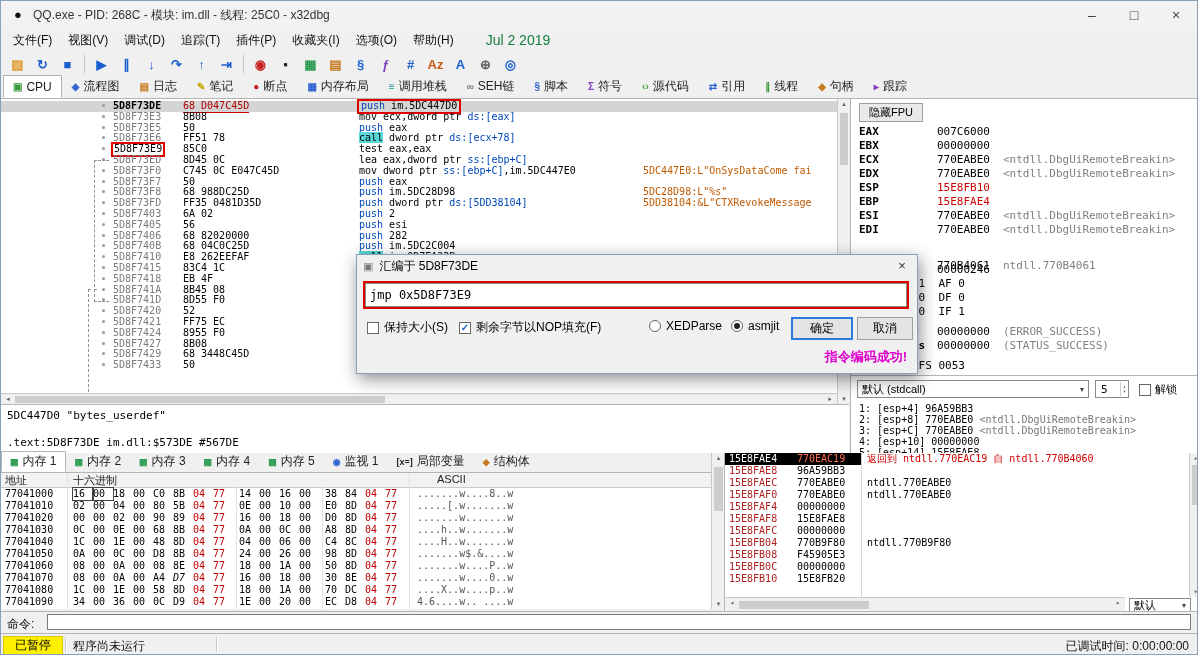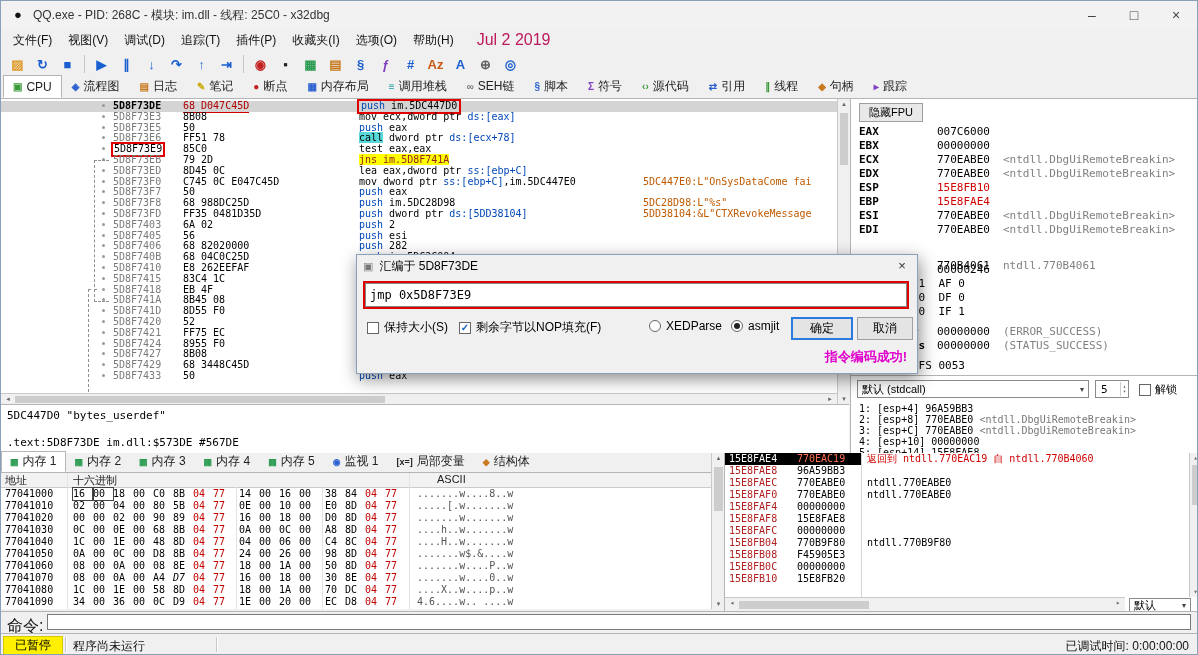"Jul 2 2019" .menu-date { color: #be185d -> #15803d; font-size: 16px -> 14px; margin-left: 15px -> 24px }
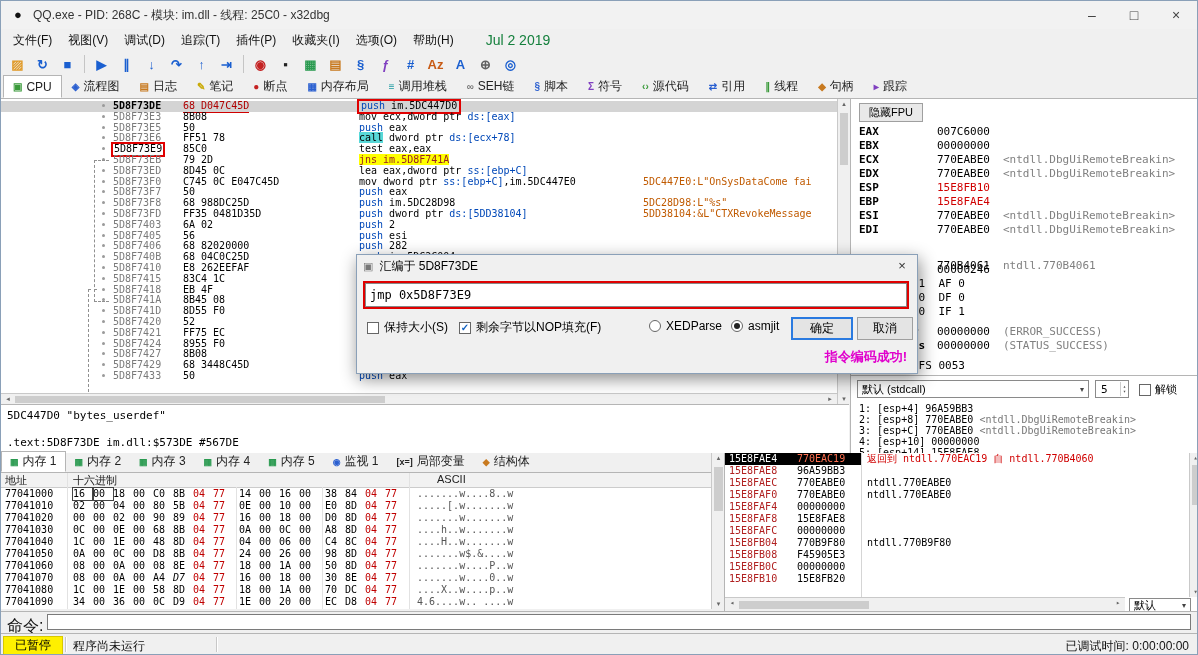"5D8F73EB" div.dis-row { html: <div><span></span><span>5D8F73EB</span><span>79 2D</span><span><span>jns im.5D8F741A</span></span></div> -> none }
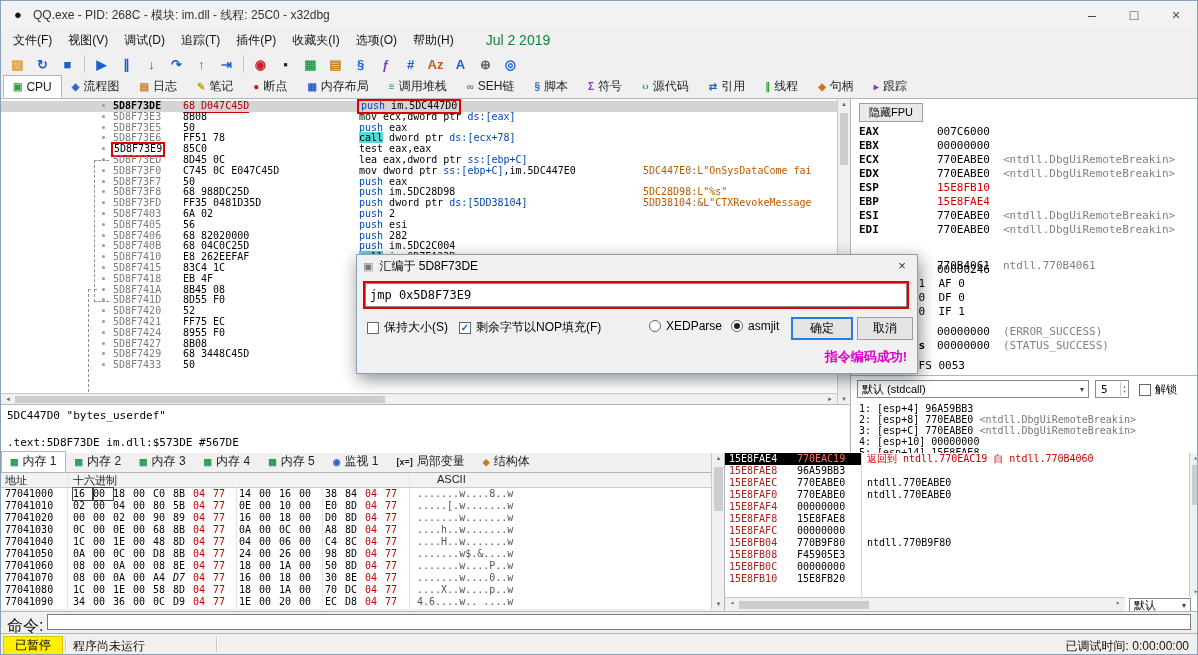"命令:" .cmd-label { font-size: 16px -> 12px }
